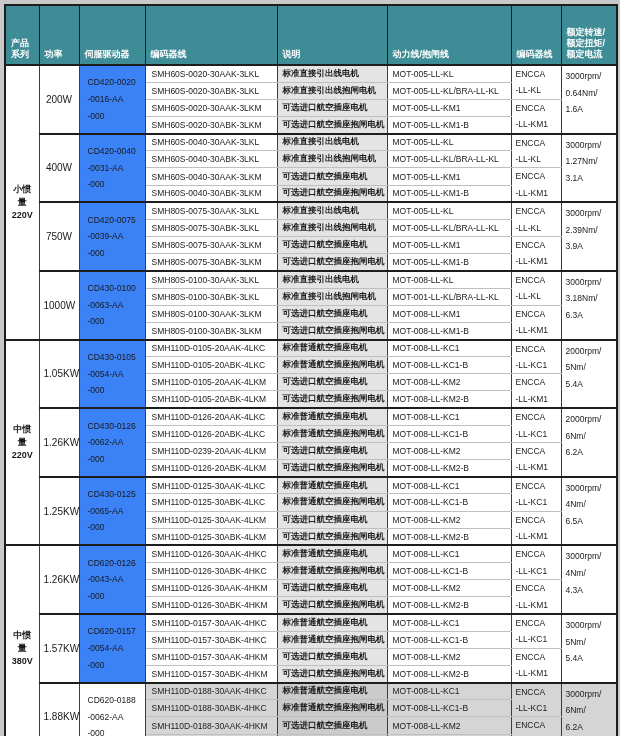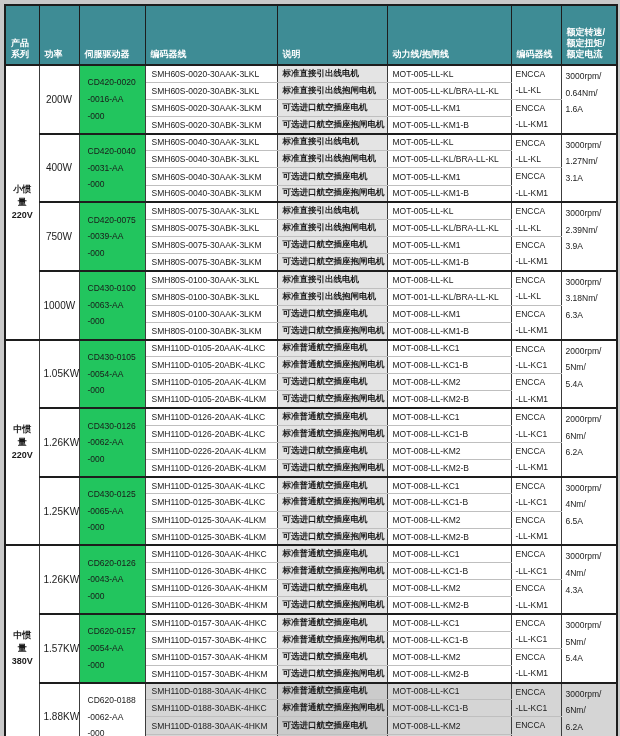"CD420-0020" td.driver { background: #22c55e -> #3b82f6 }
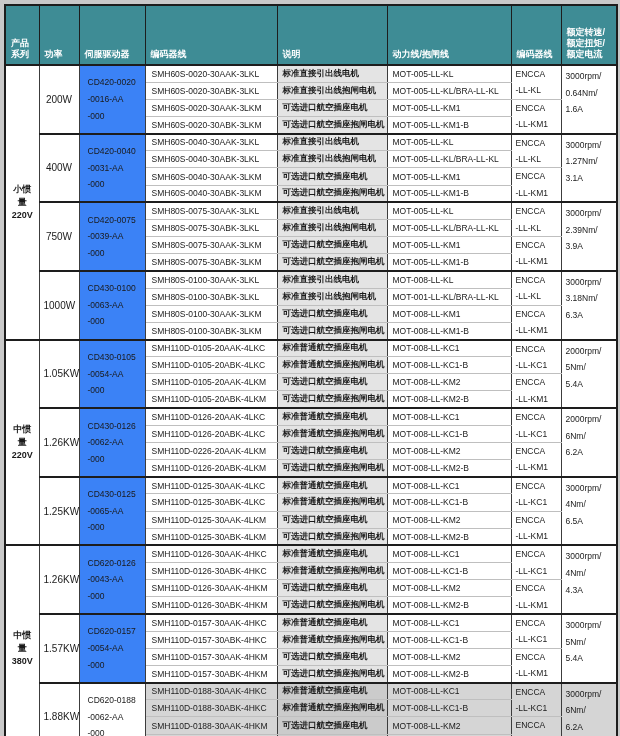"SMH110D-0226-20AAK-4LKM" td.motor { text: SMH110D-0226-20AAK-4LKM -> SMH110D-0239-20AAK-4LKM }
